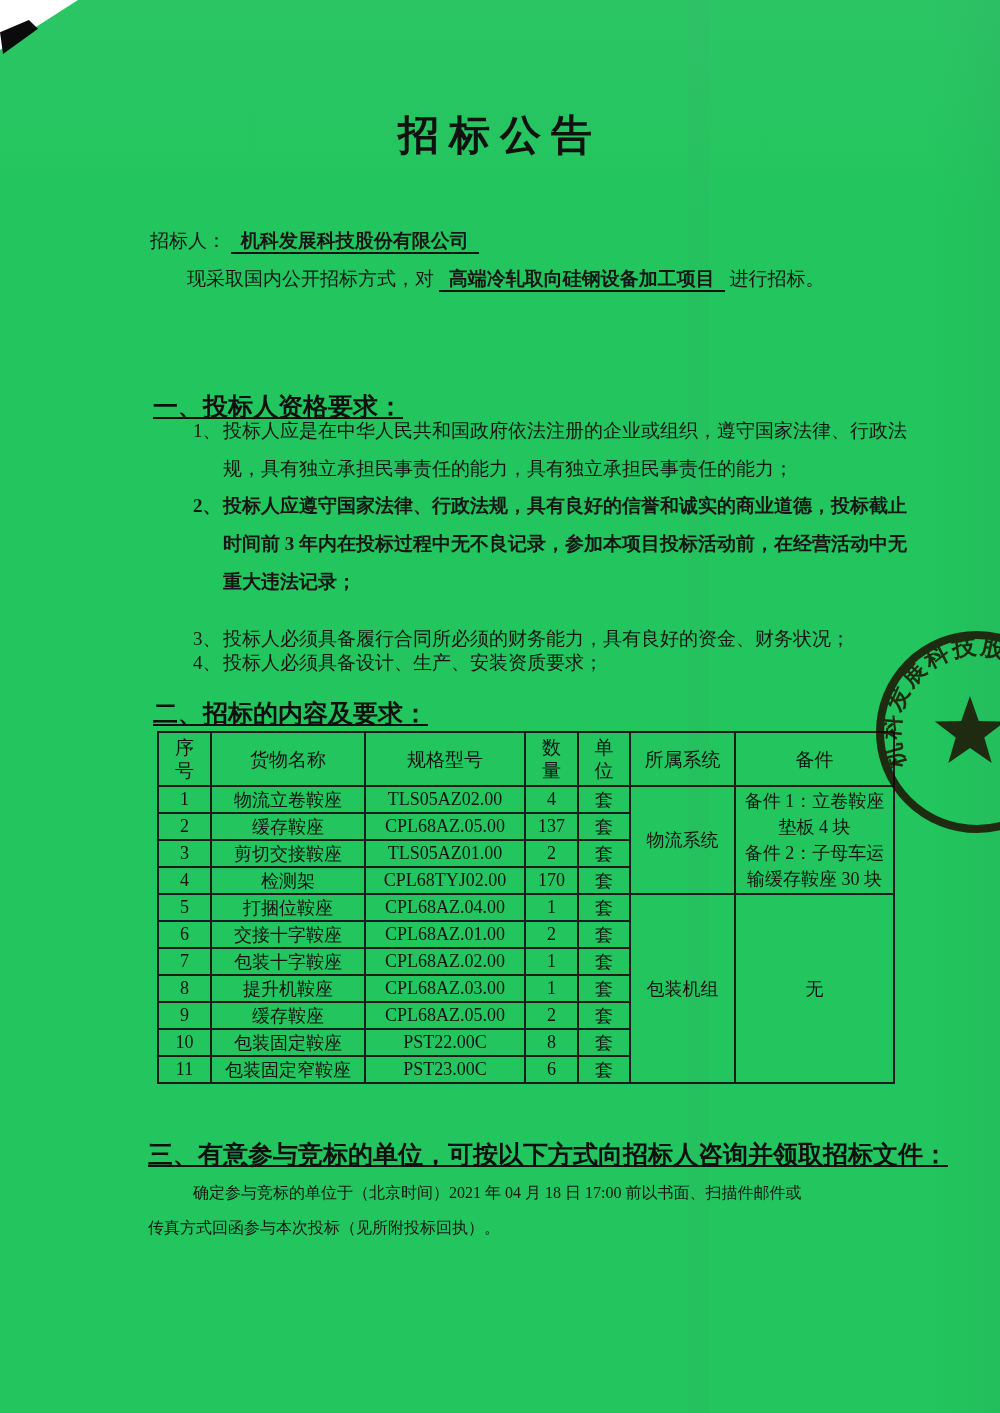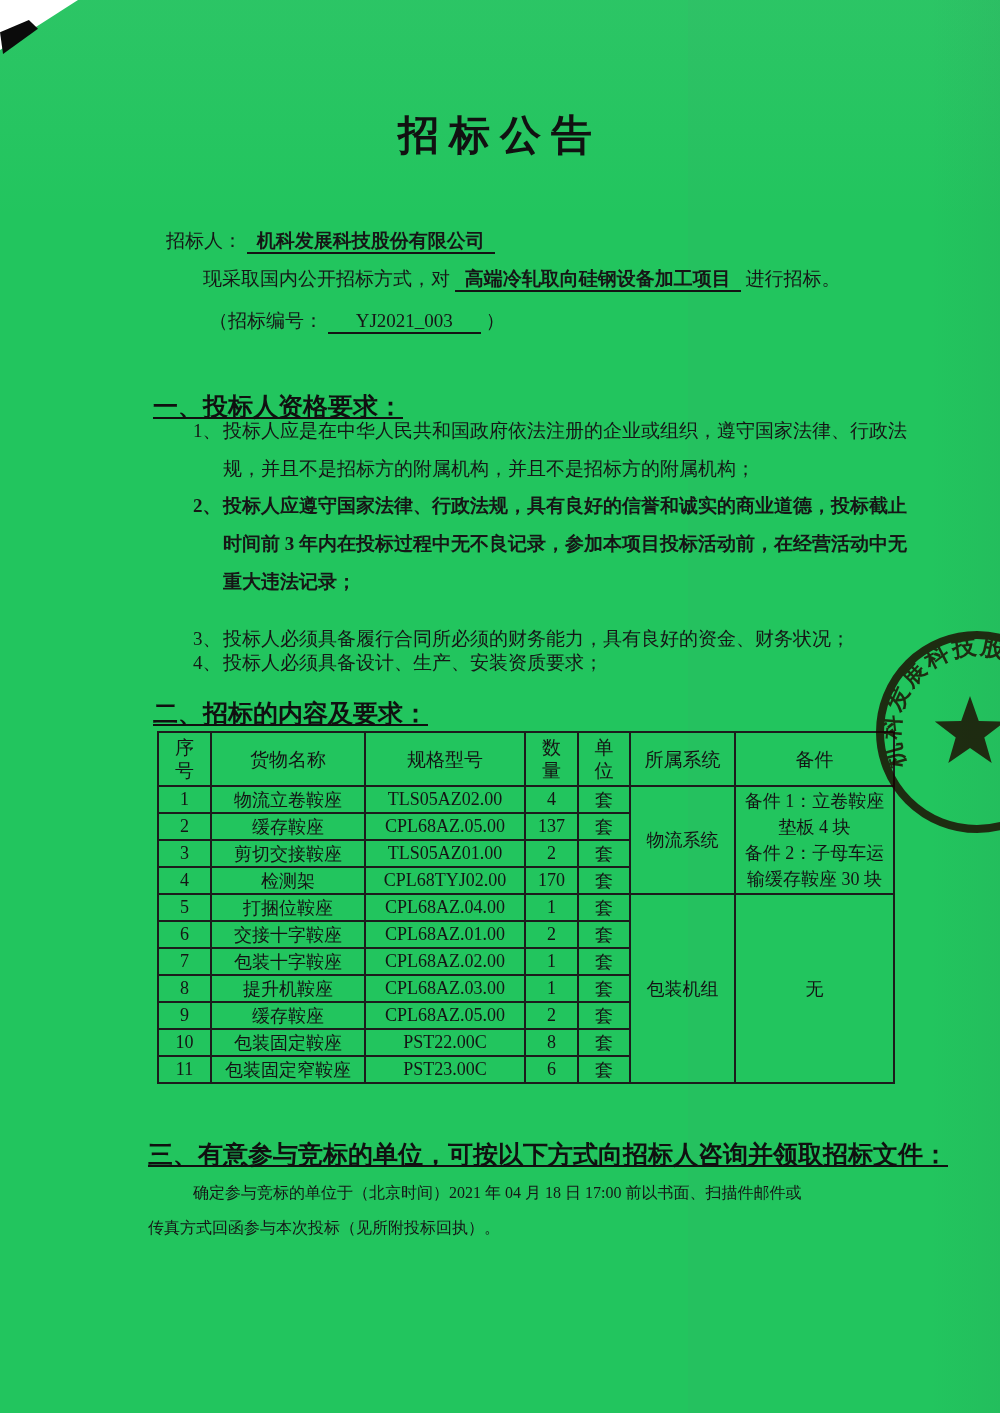"招标人： 机科发展科技股份有限公司" .bodytext { margin-left: 16px -> none }
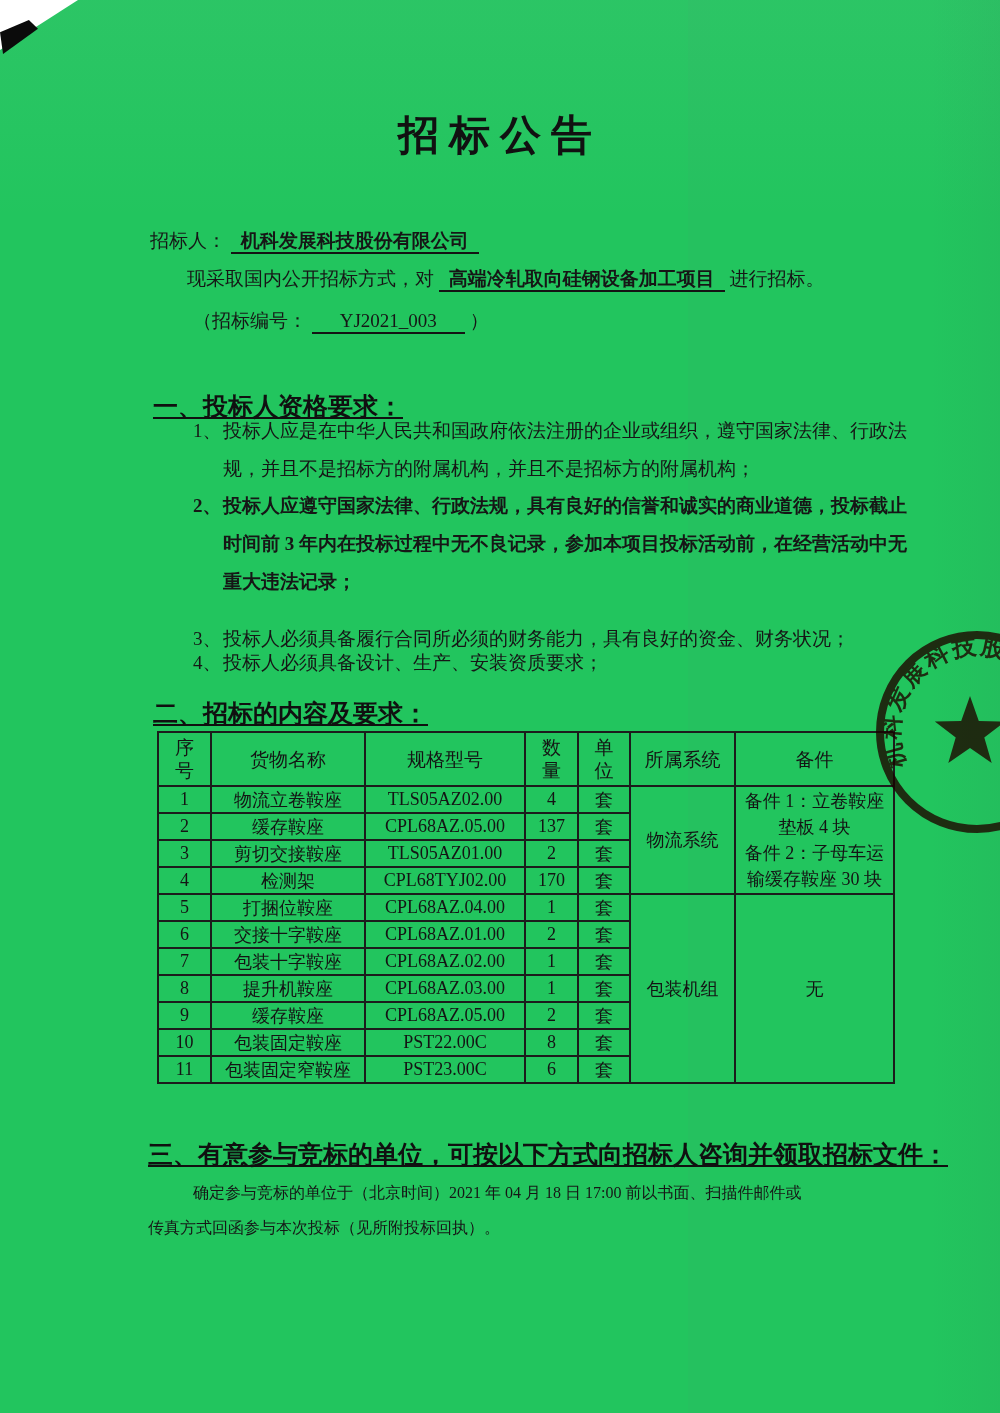"（招标编号： YJ2021_003 ）" div.abs { html: <div> <span>（招标编号：</span> <span>YJ2021_003</span> <span>）</span> </div> -> none }
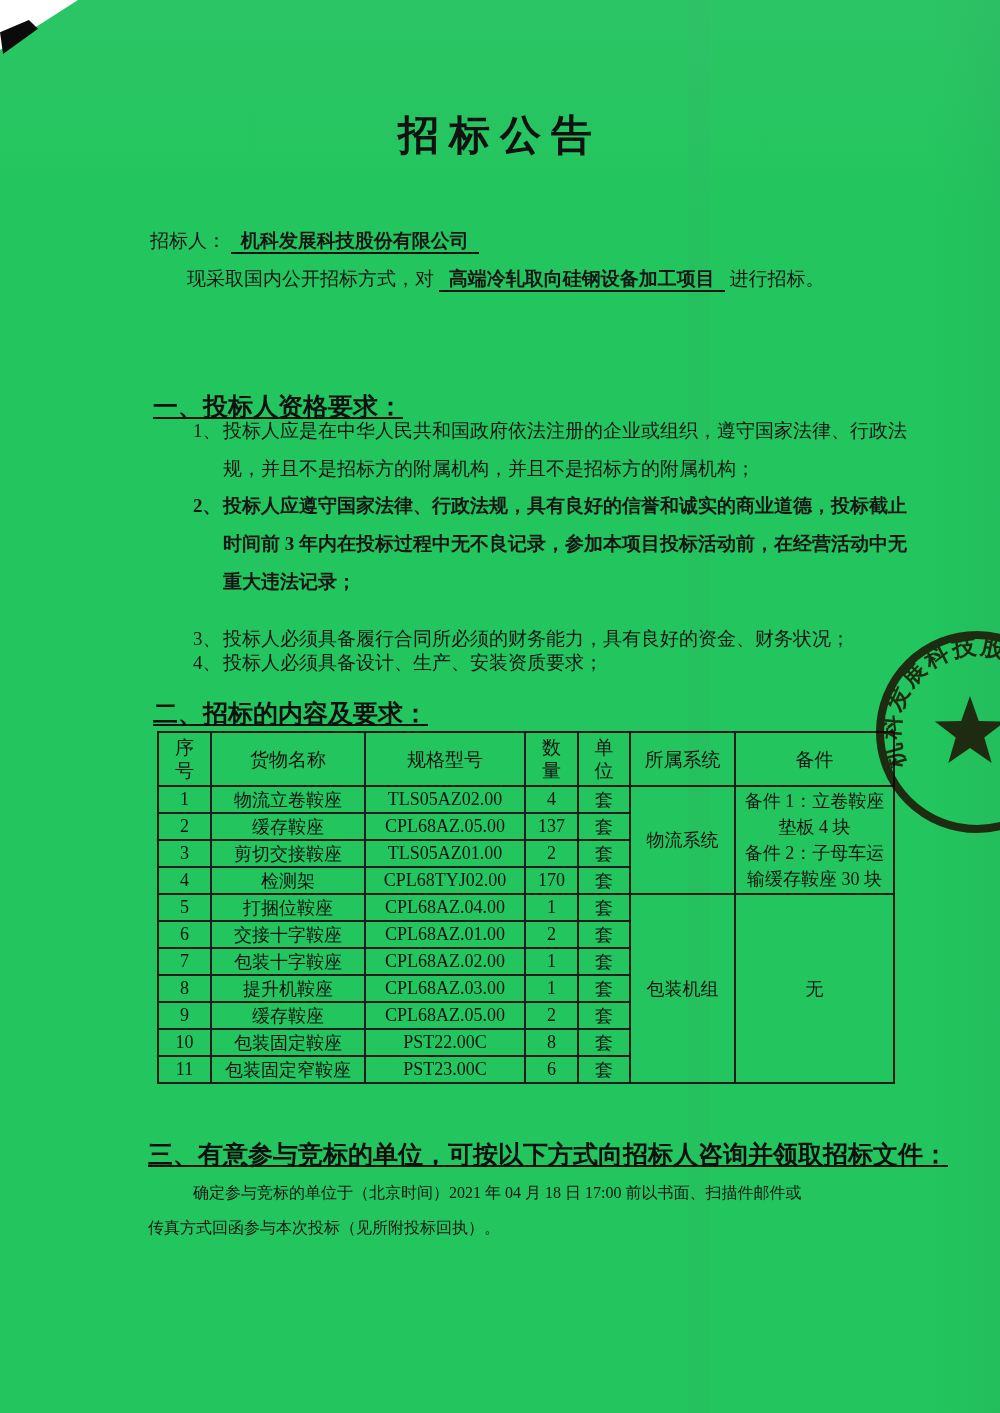"投标人应是在中华人民共和国政府依法注册的企业或组织，遵守国家法律、行政法" span.txt { text: 并且不是招标方的附属机构，并且不是招标方的附属机构 -> 具有独立承担民事责任的能力，具有独立承担民事责任的能力 }
